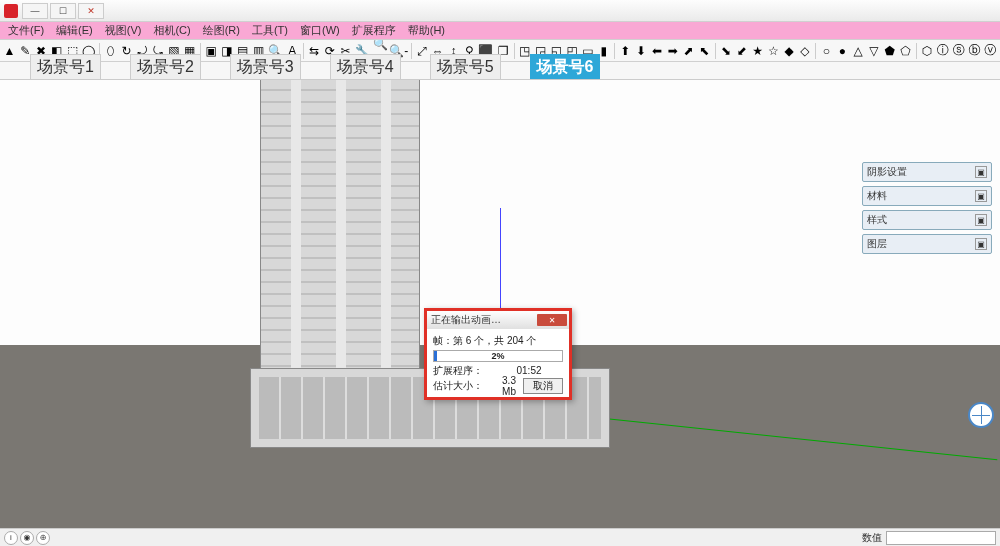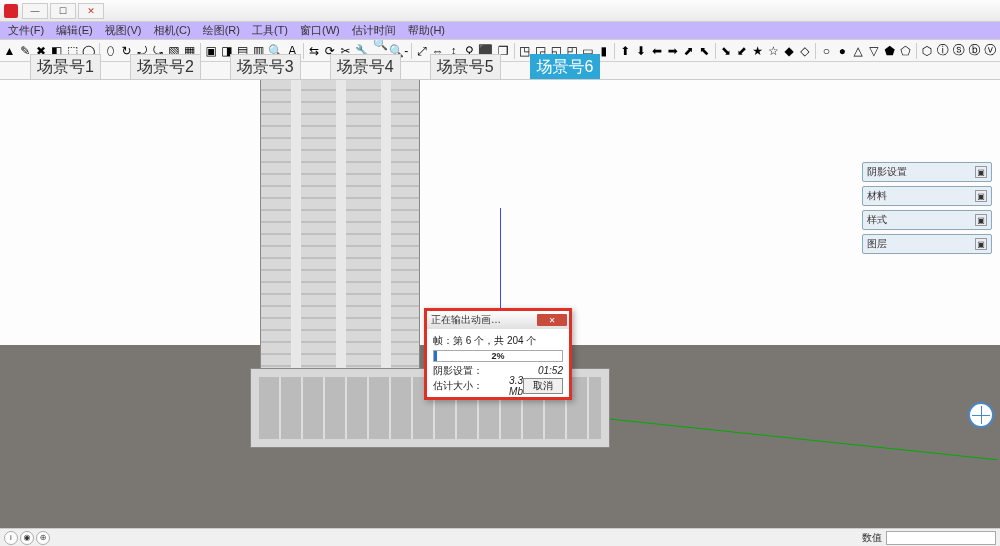"文件(F)" .menubar { background: #c4b5fd -> #f9a8d4 }
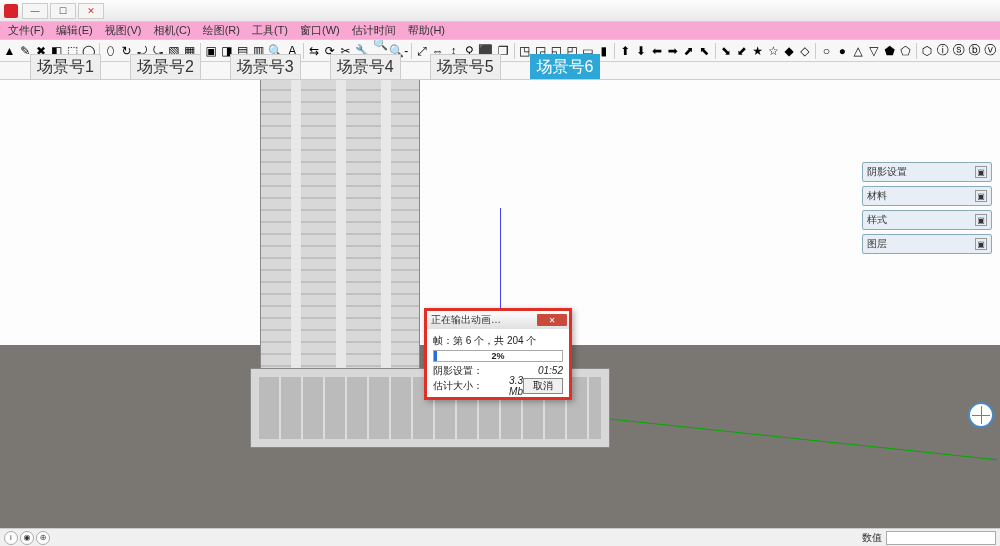"估计时间" span { text: 估计时间 -> 扩展程序 }
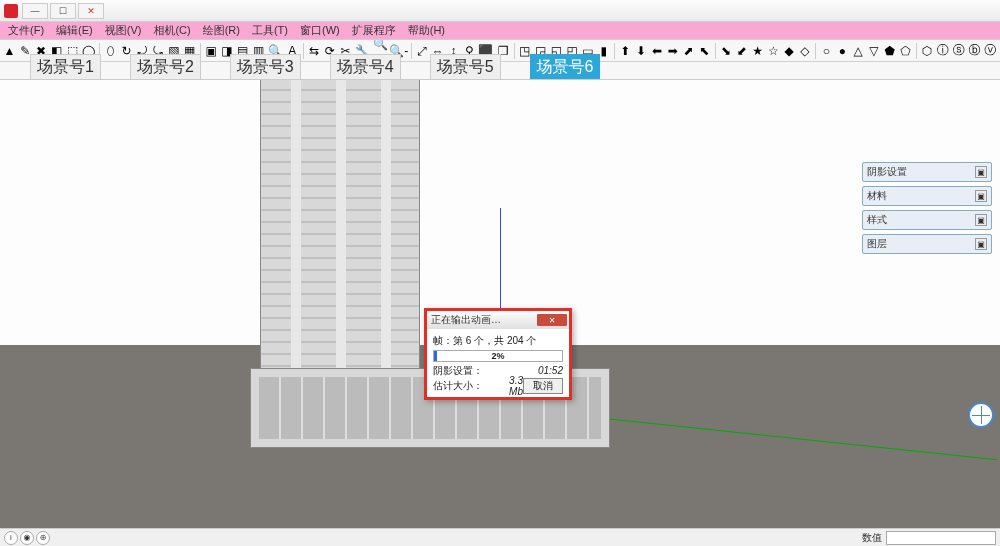"场景号6" .scenetab.active { font-weight: none -> bold }
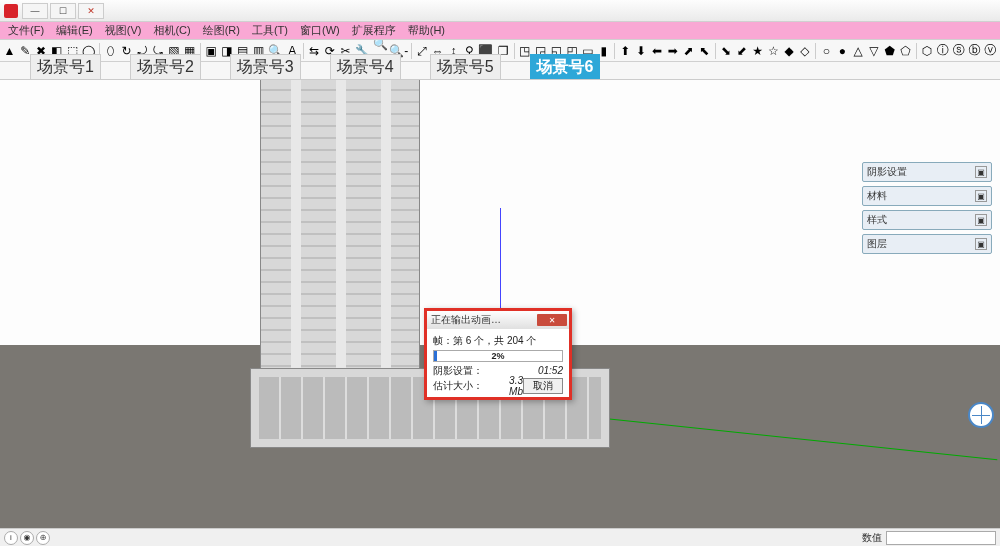"阴影设置：" span.lab { text: 阴影设置 -> 扩展程序 }
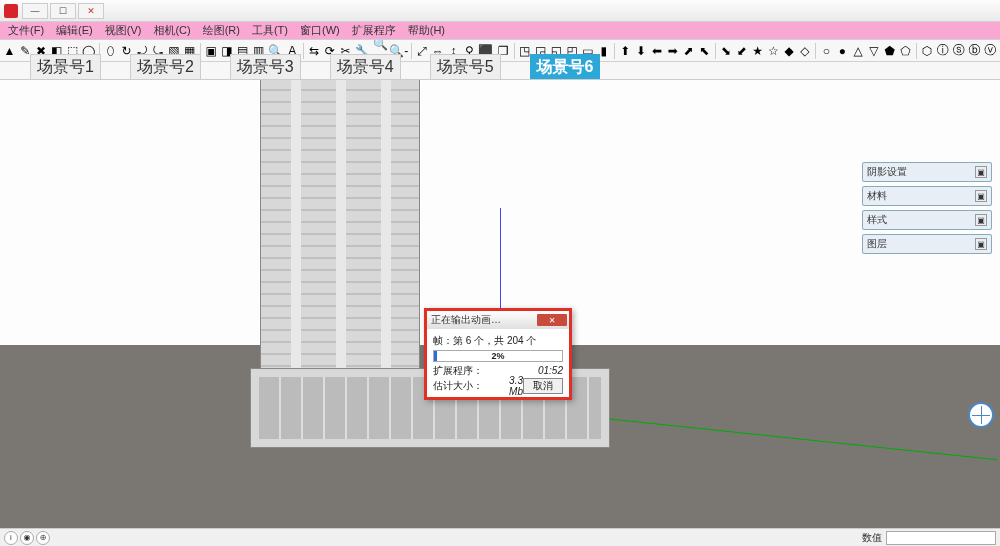"01:52" .dlg-row .val { font-style: italic -> none; text-align: right -> center }
